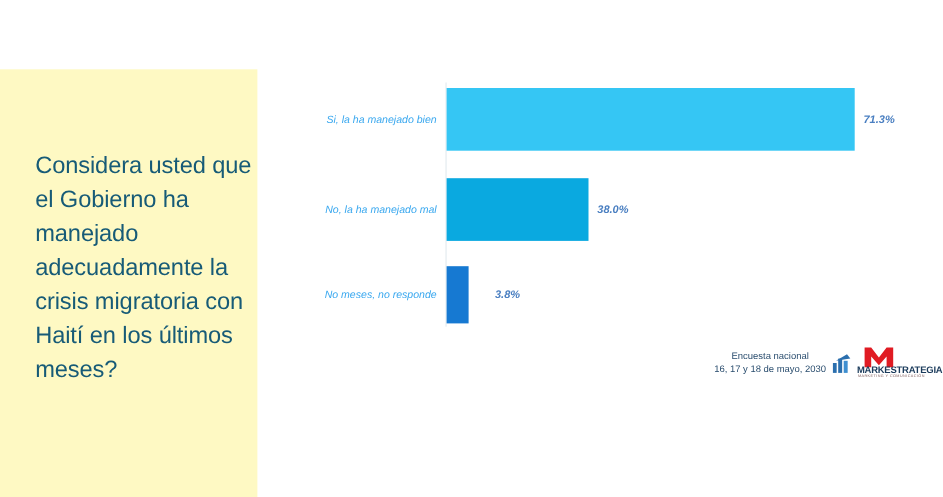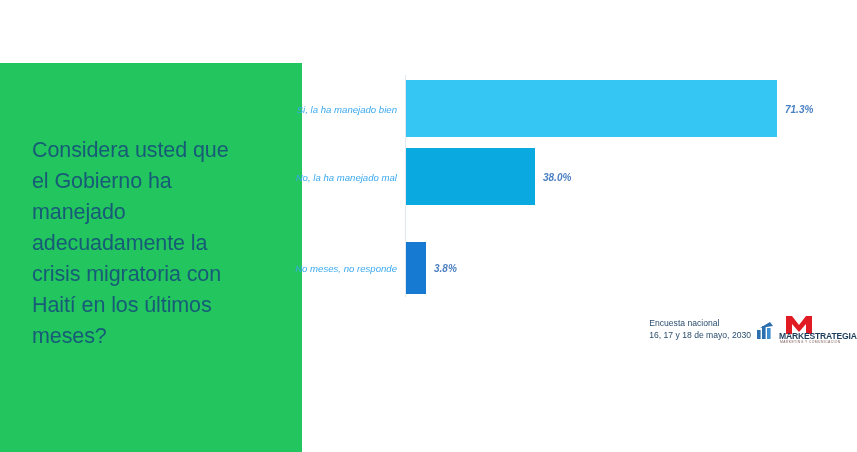"Considera usted que el Gobierno" #question-panel { background: #22c55e -> #fef9c3; width: 302px -> 234px }
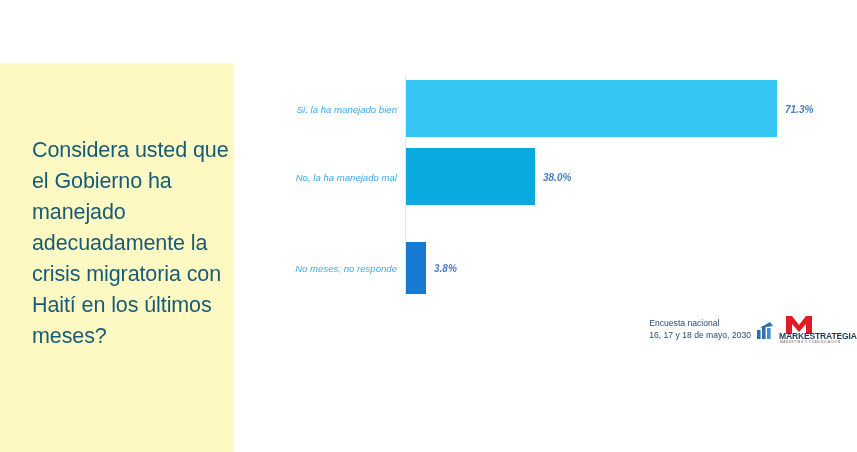"No, la ha manejado mal" div.bar-row { top: 86px -> 100px }
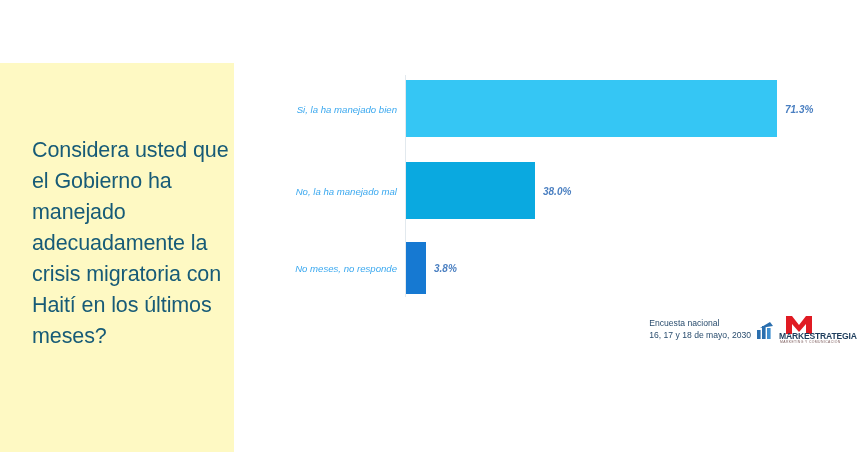"3.8%" div.bar-value { left: 164px -> 180px }
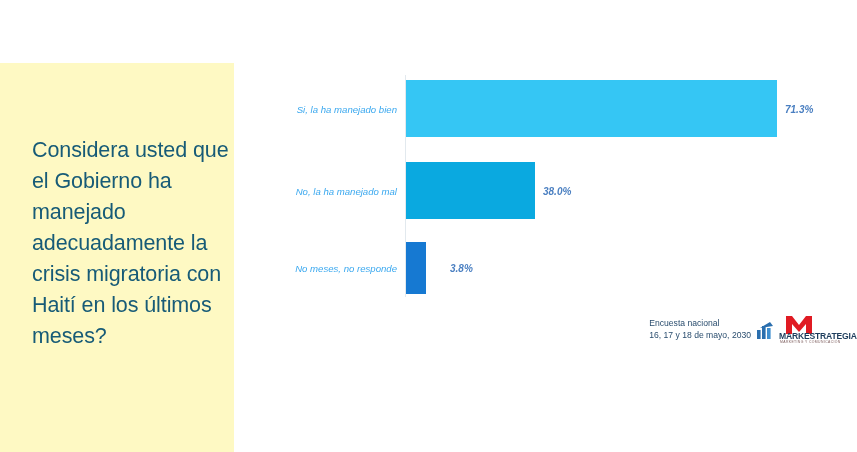"Encuesta nacional" #survey-credit { text-align: left -> center }
